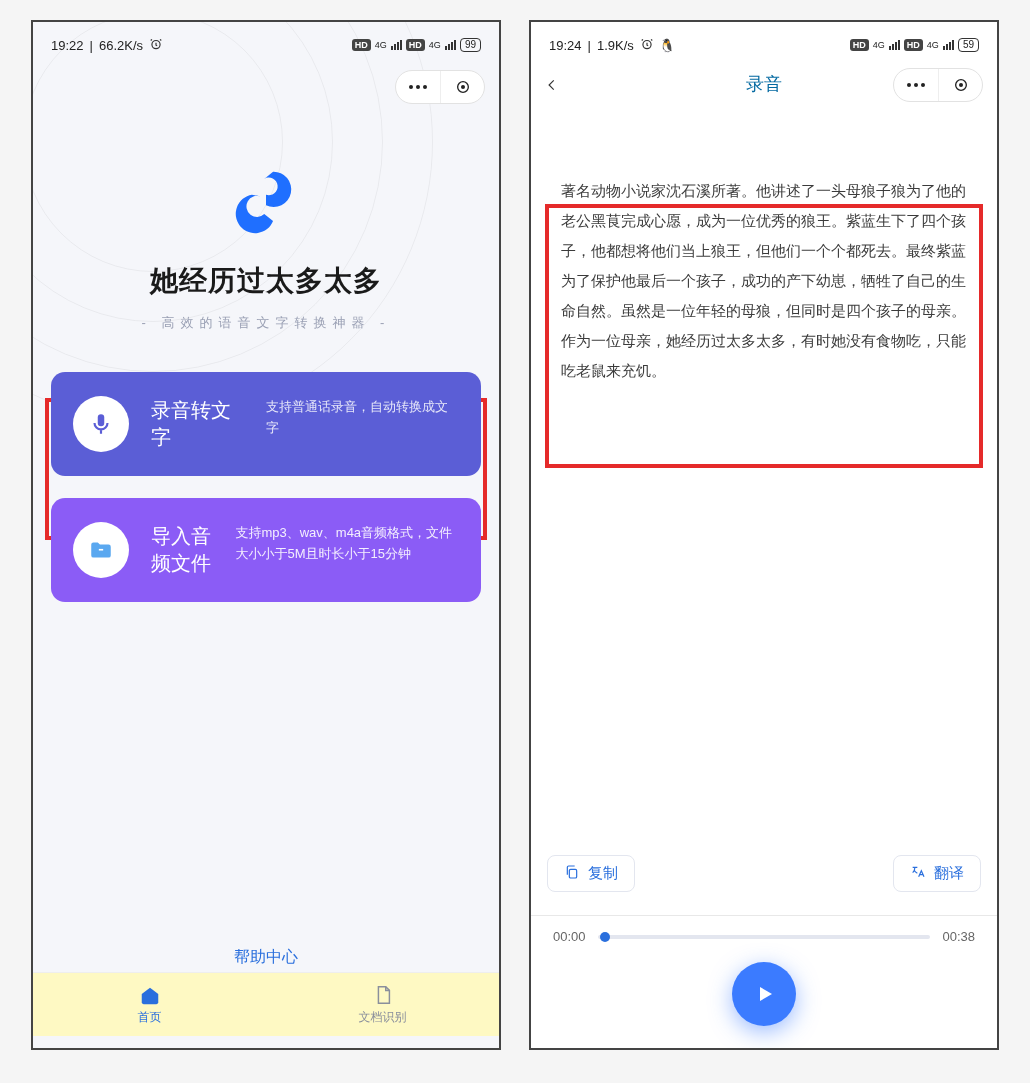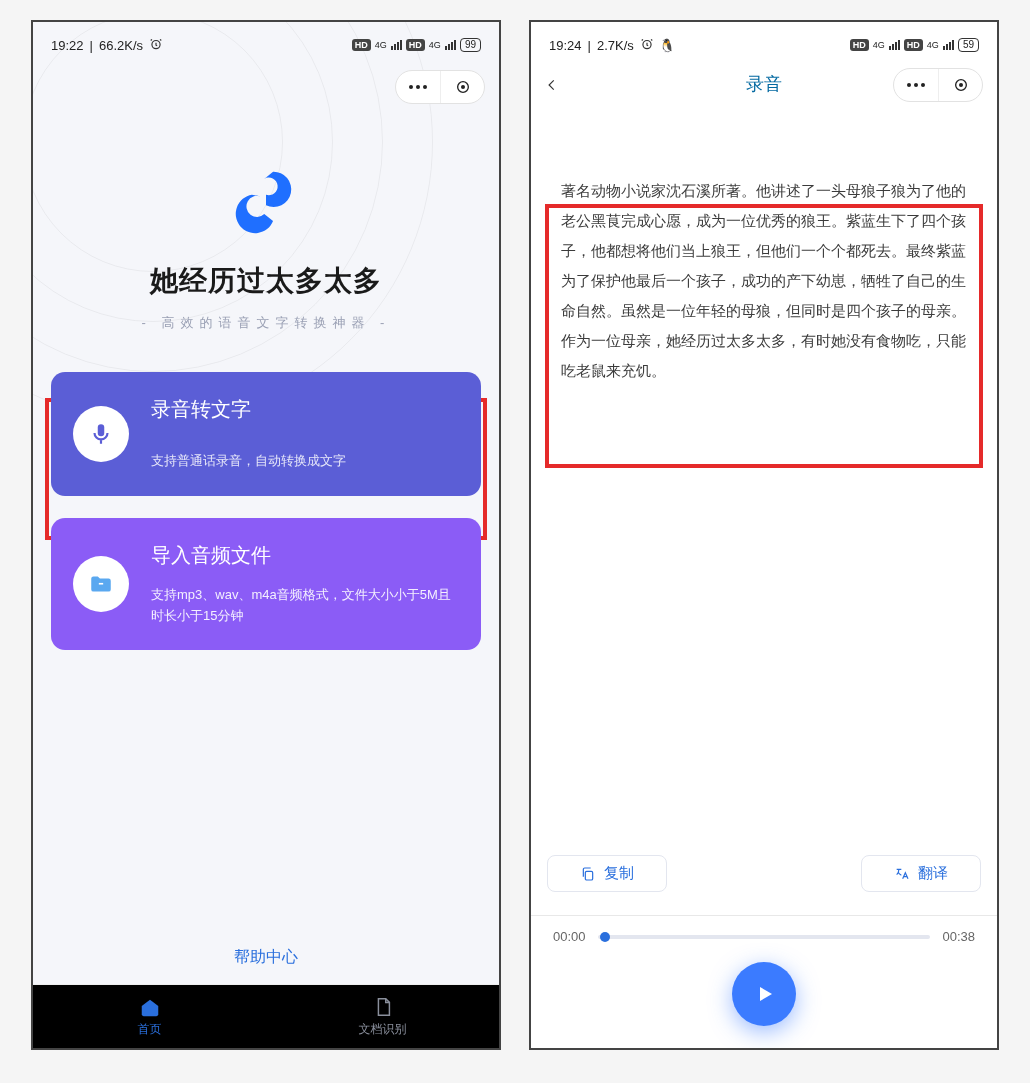"2.7K/s" span { text: 2.7K/s -> 1.9K/s }
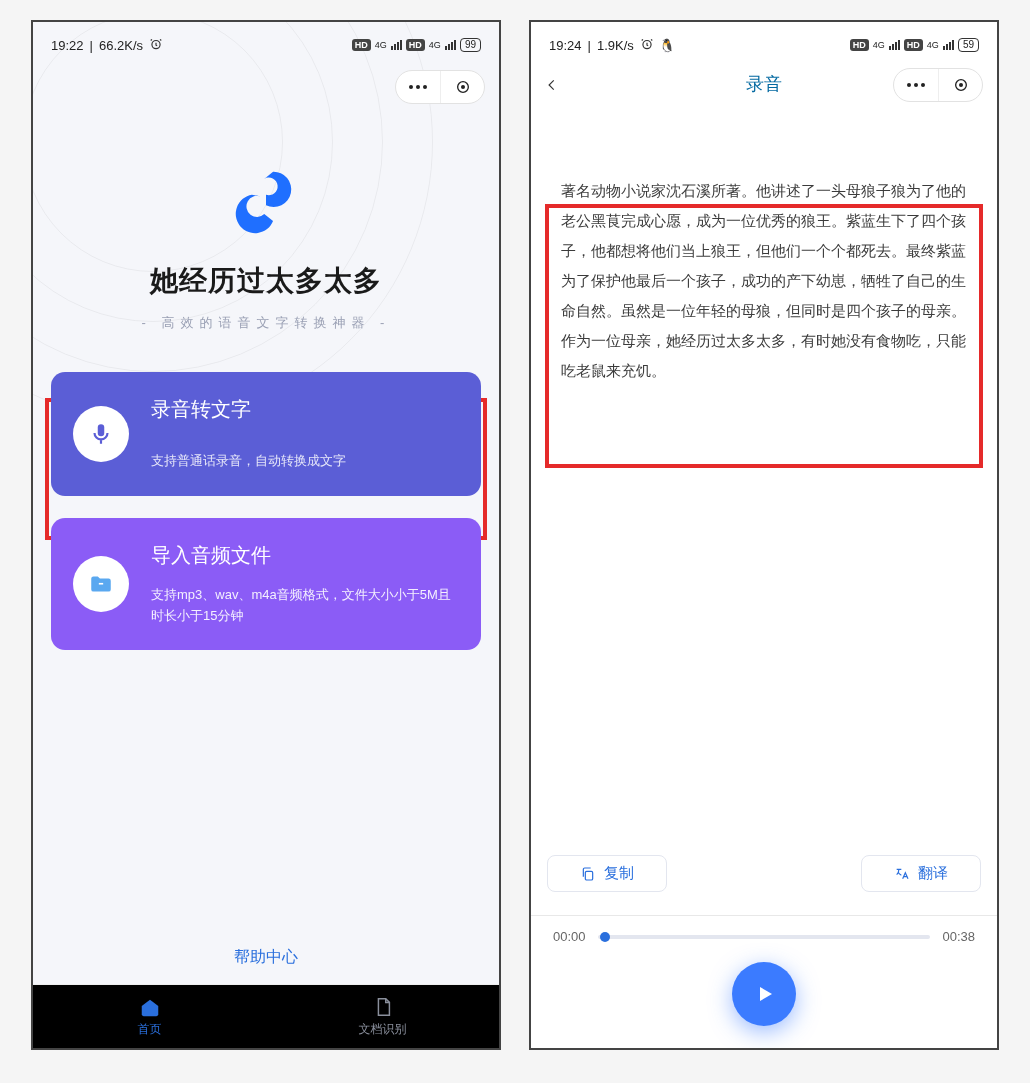"录音转文字" .card .ct { flex-direction: column -> row }
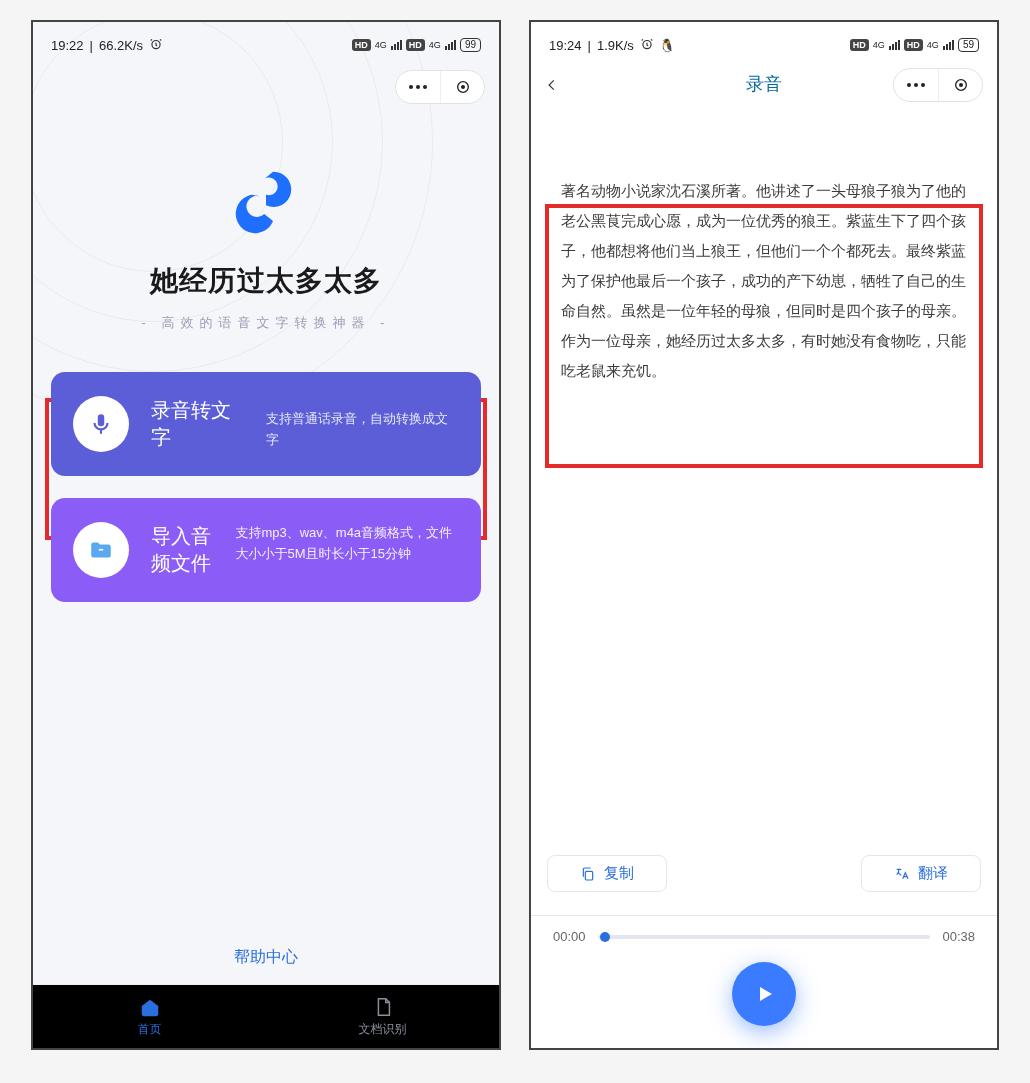"支持普通话录音，自动转换成文字" .card.purple .ct .d { margin-top: 12px -> none }
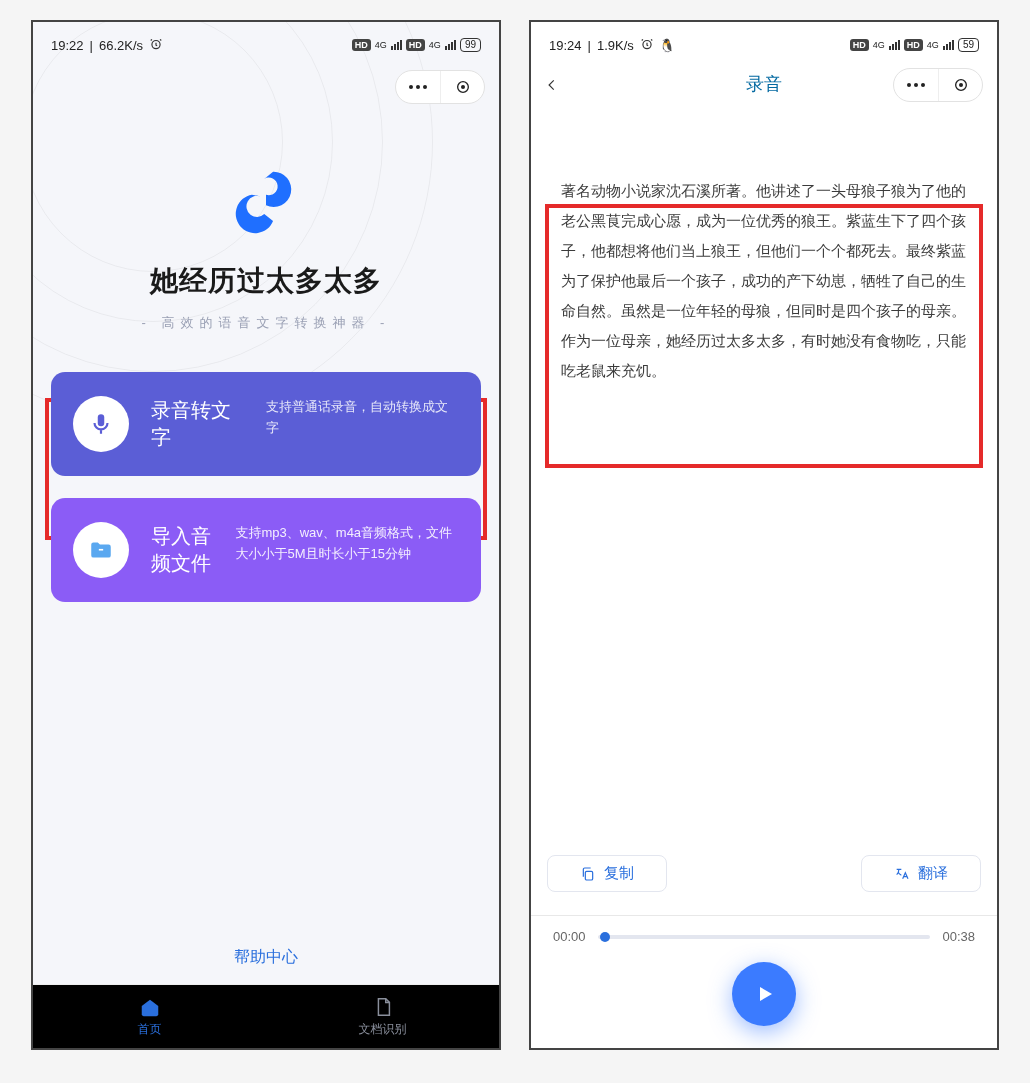"复制" .chip { align-items: center -> flex-start; padding: 8px 32px -> 8px 16px }
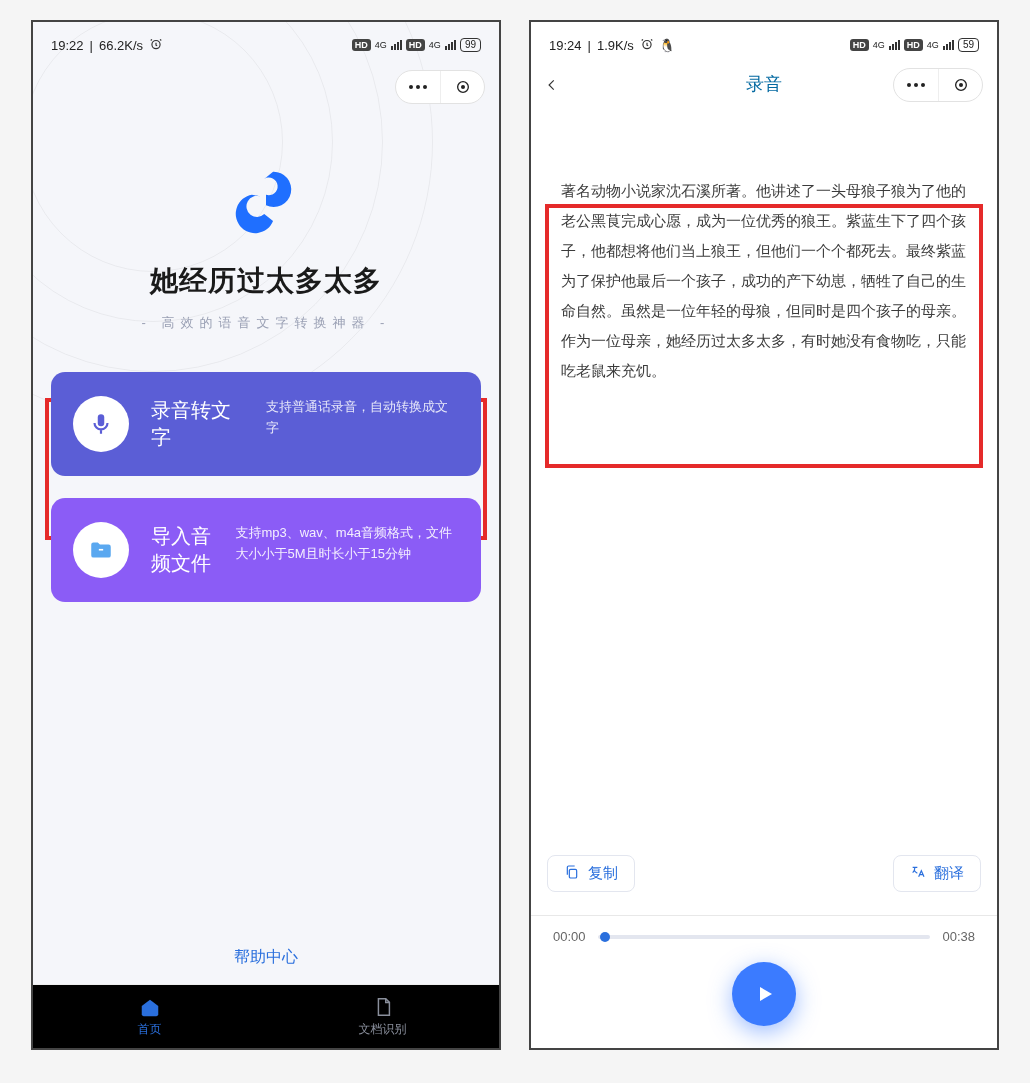"首页" .tabbar { background: #000000 -> #fef9c3; bottom: 0 -> 12px }
